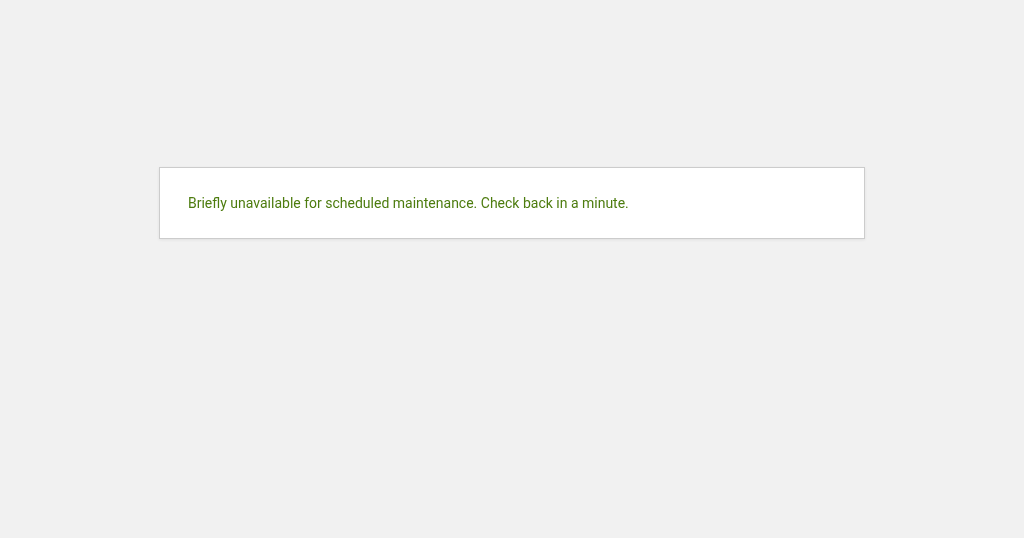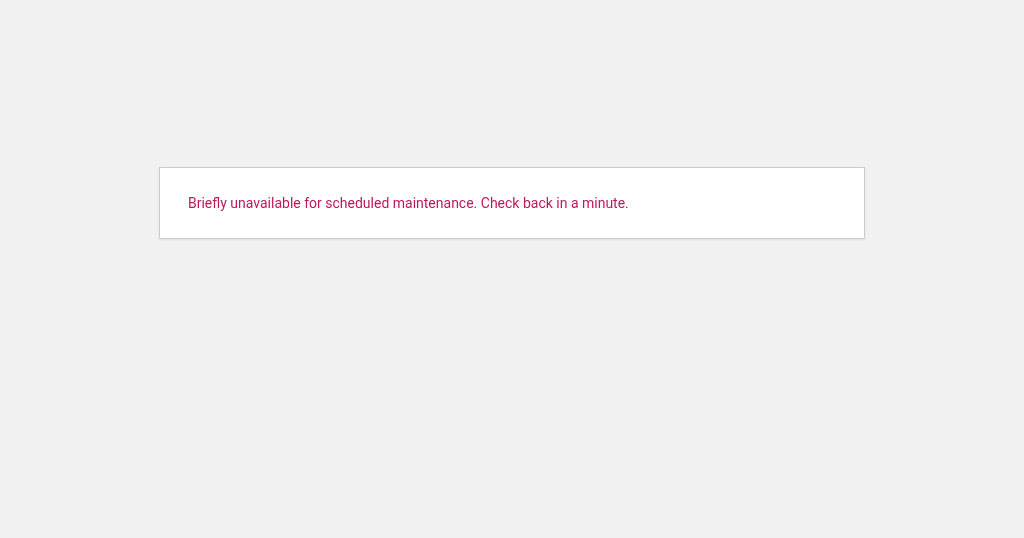"Briefly unavailable for scheduled" .card p { color: #be185d -> #4d7c0f }
